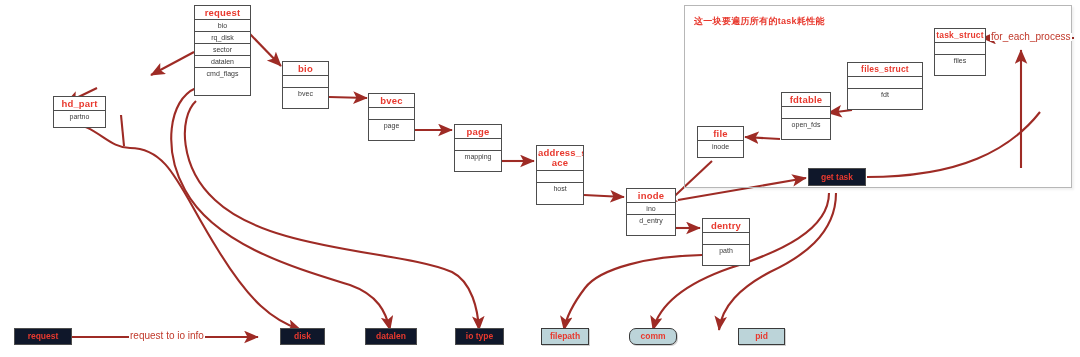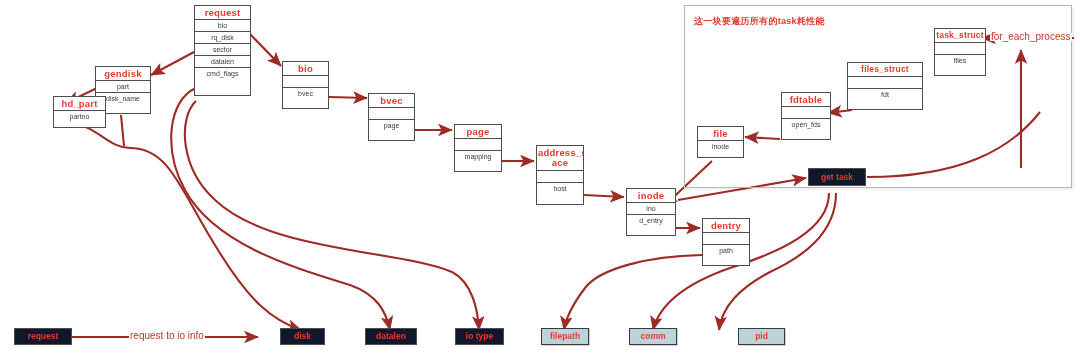"gendisk" div.node { html: <div> <div>gendisk</div> <div>part</div> <div>disk_name</div> </div> -> none }
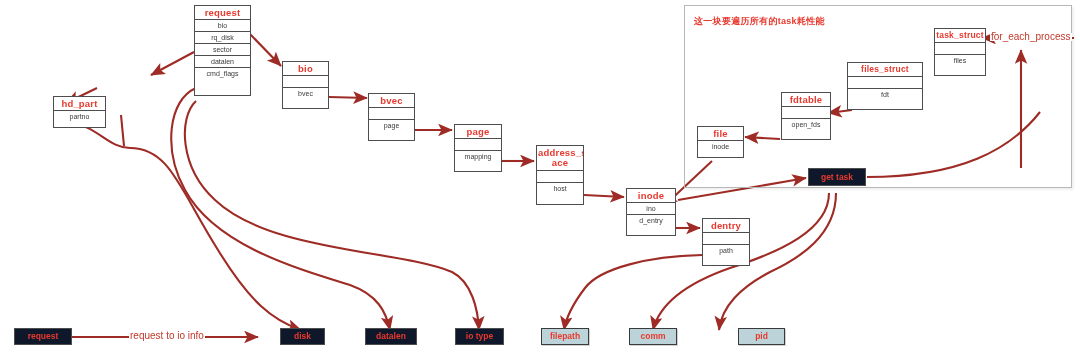"comm" div.leaf { border-radius: none -> 7px }
